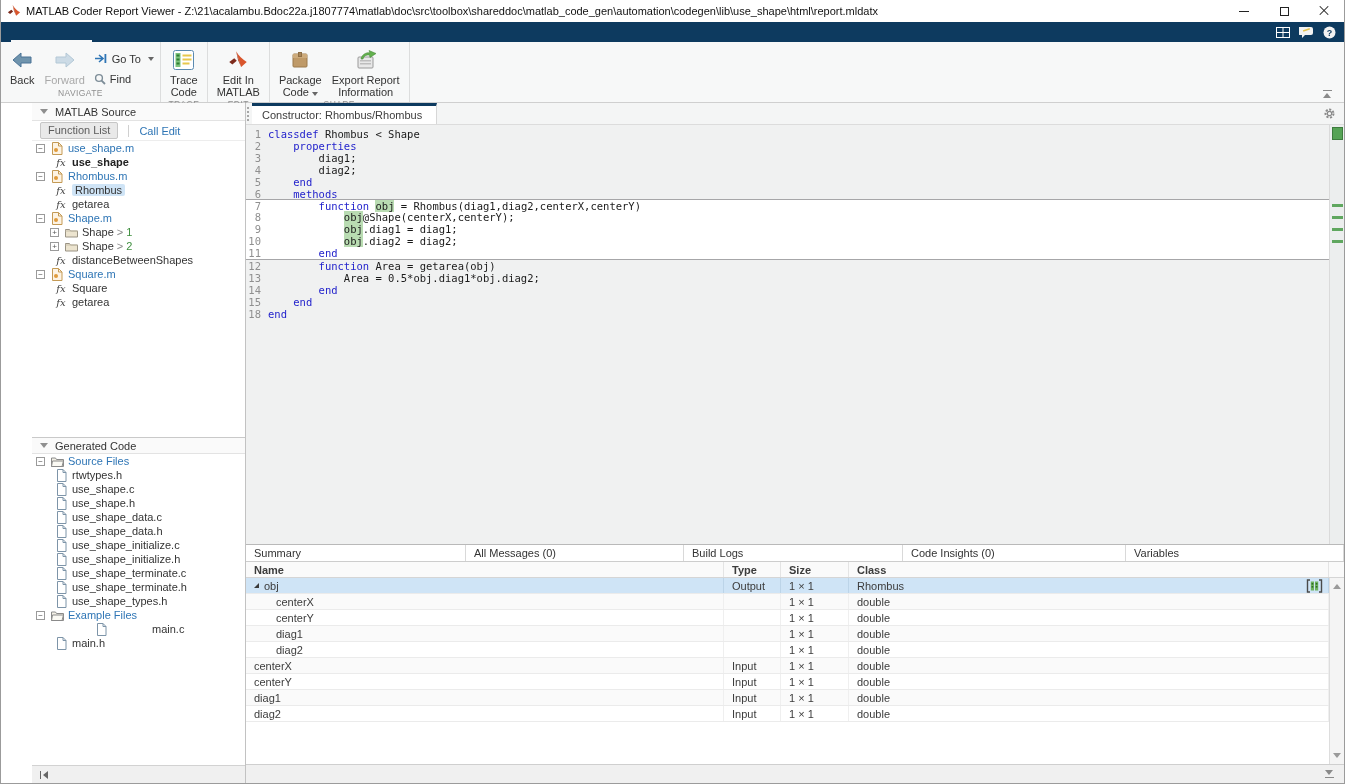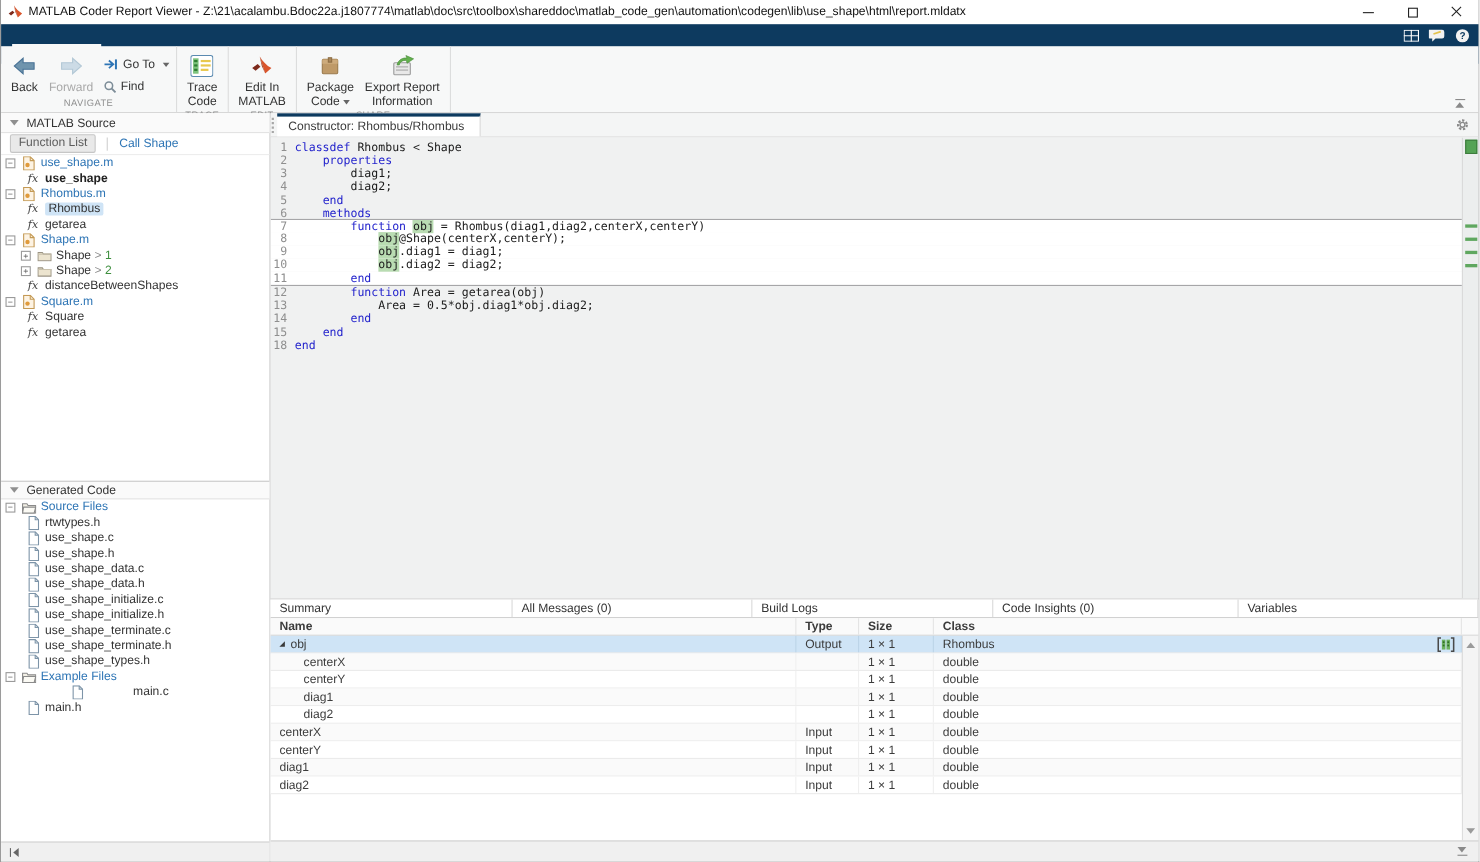"MATLAB Source" .leftpanel { padding-left: none -> 31px }
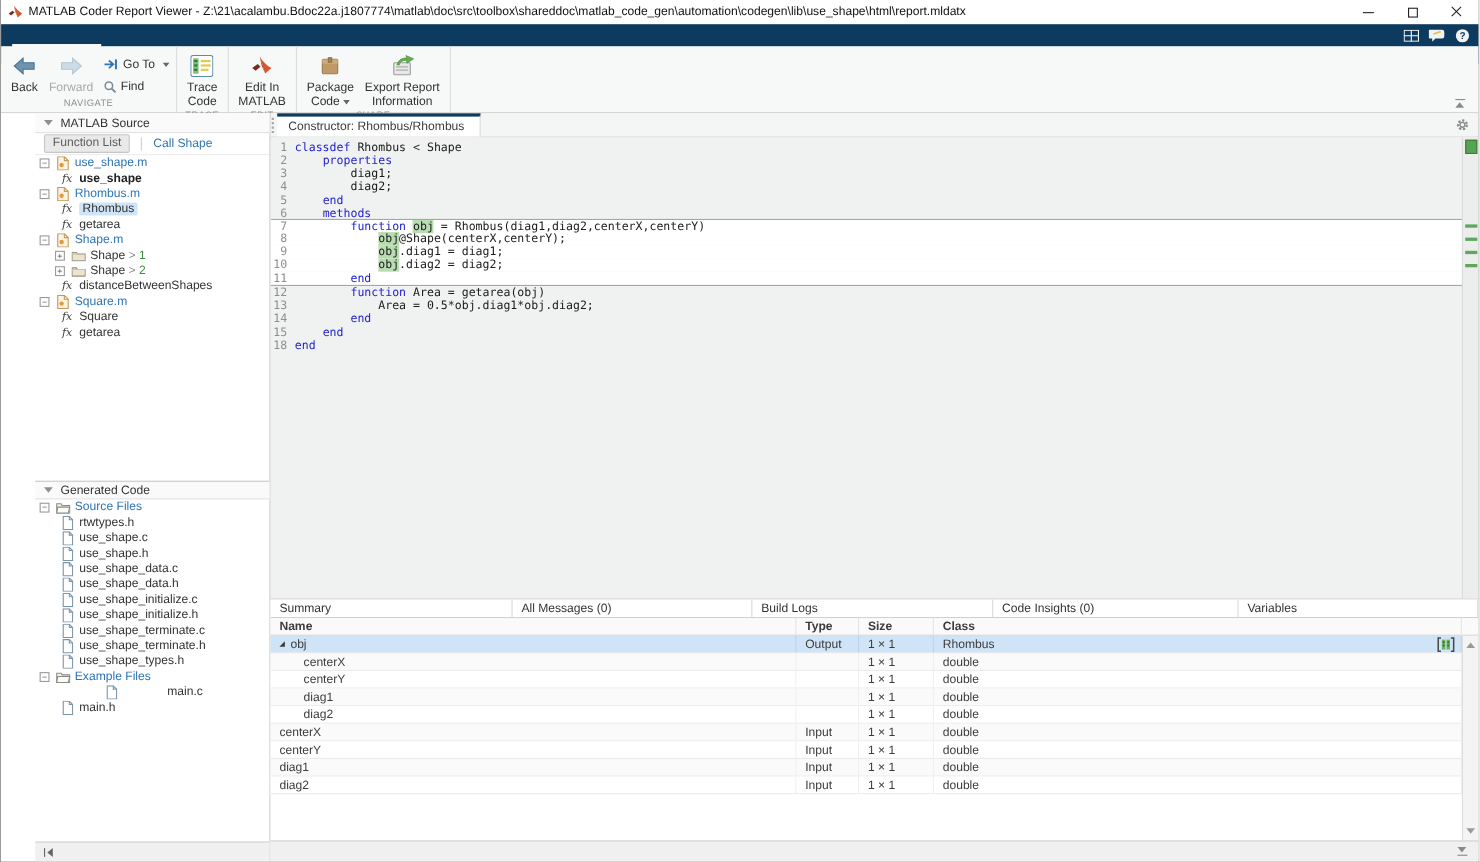"Call Shape" span.calltree { text: Shape -> Edit }
